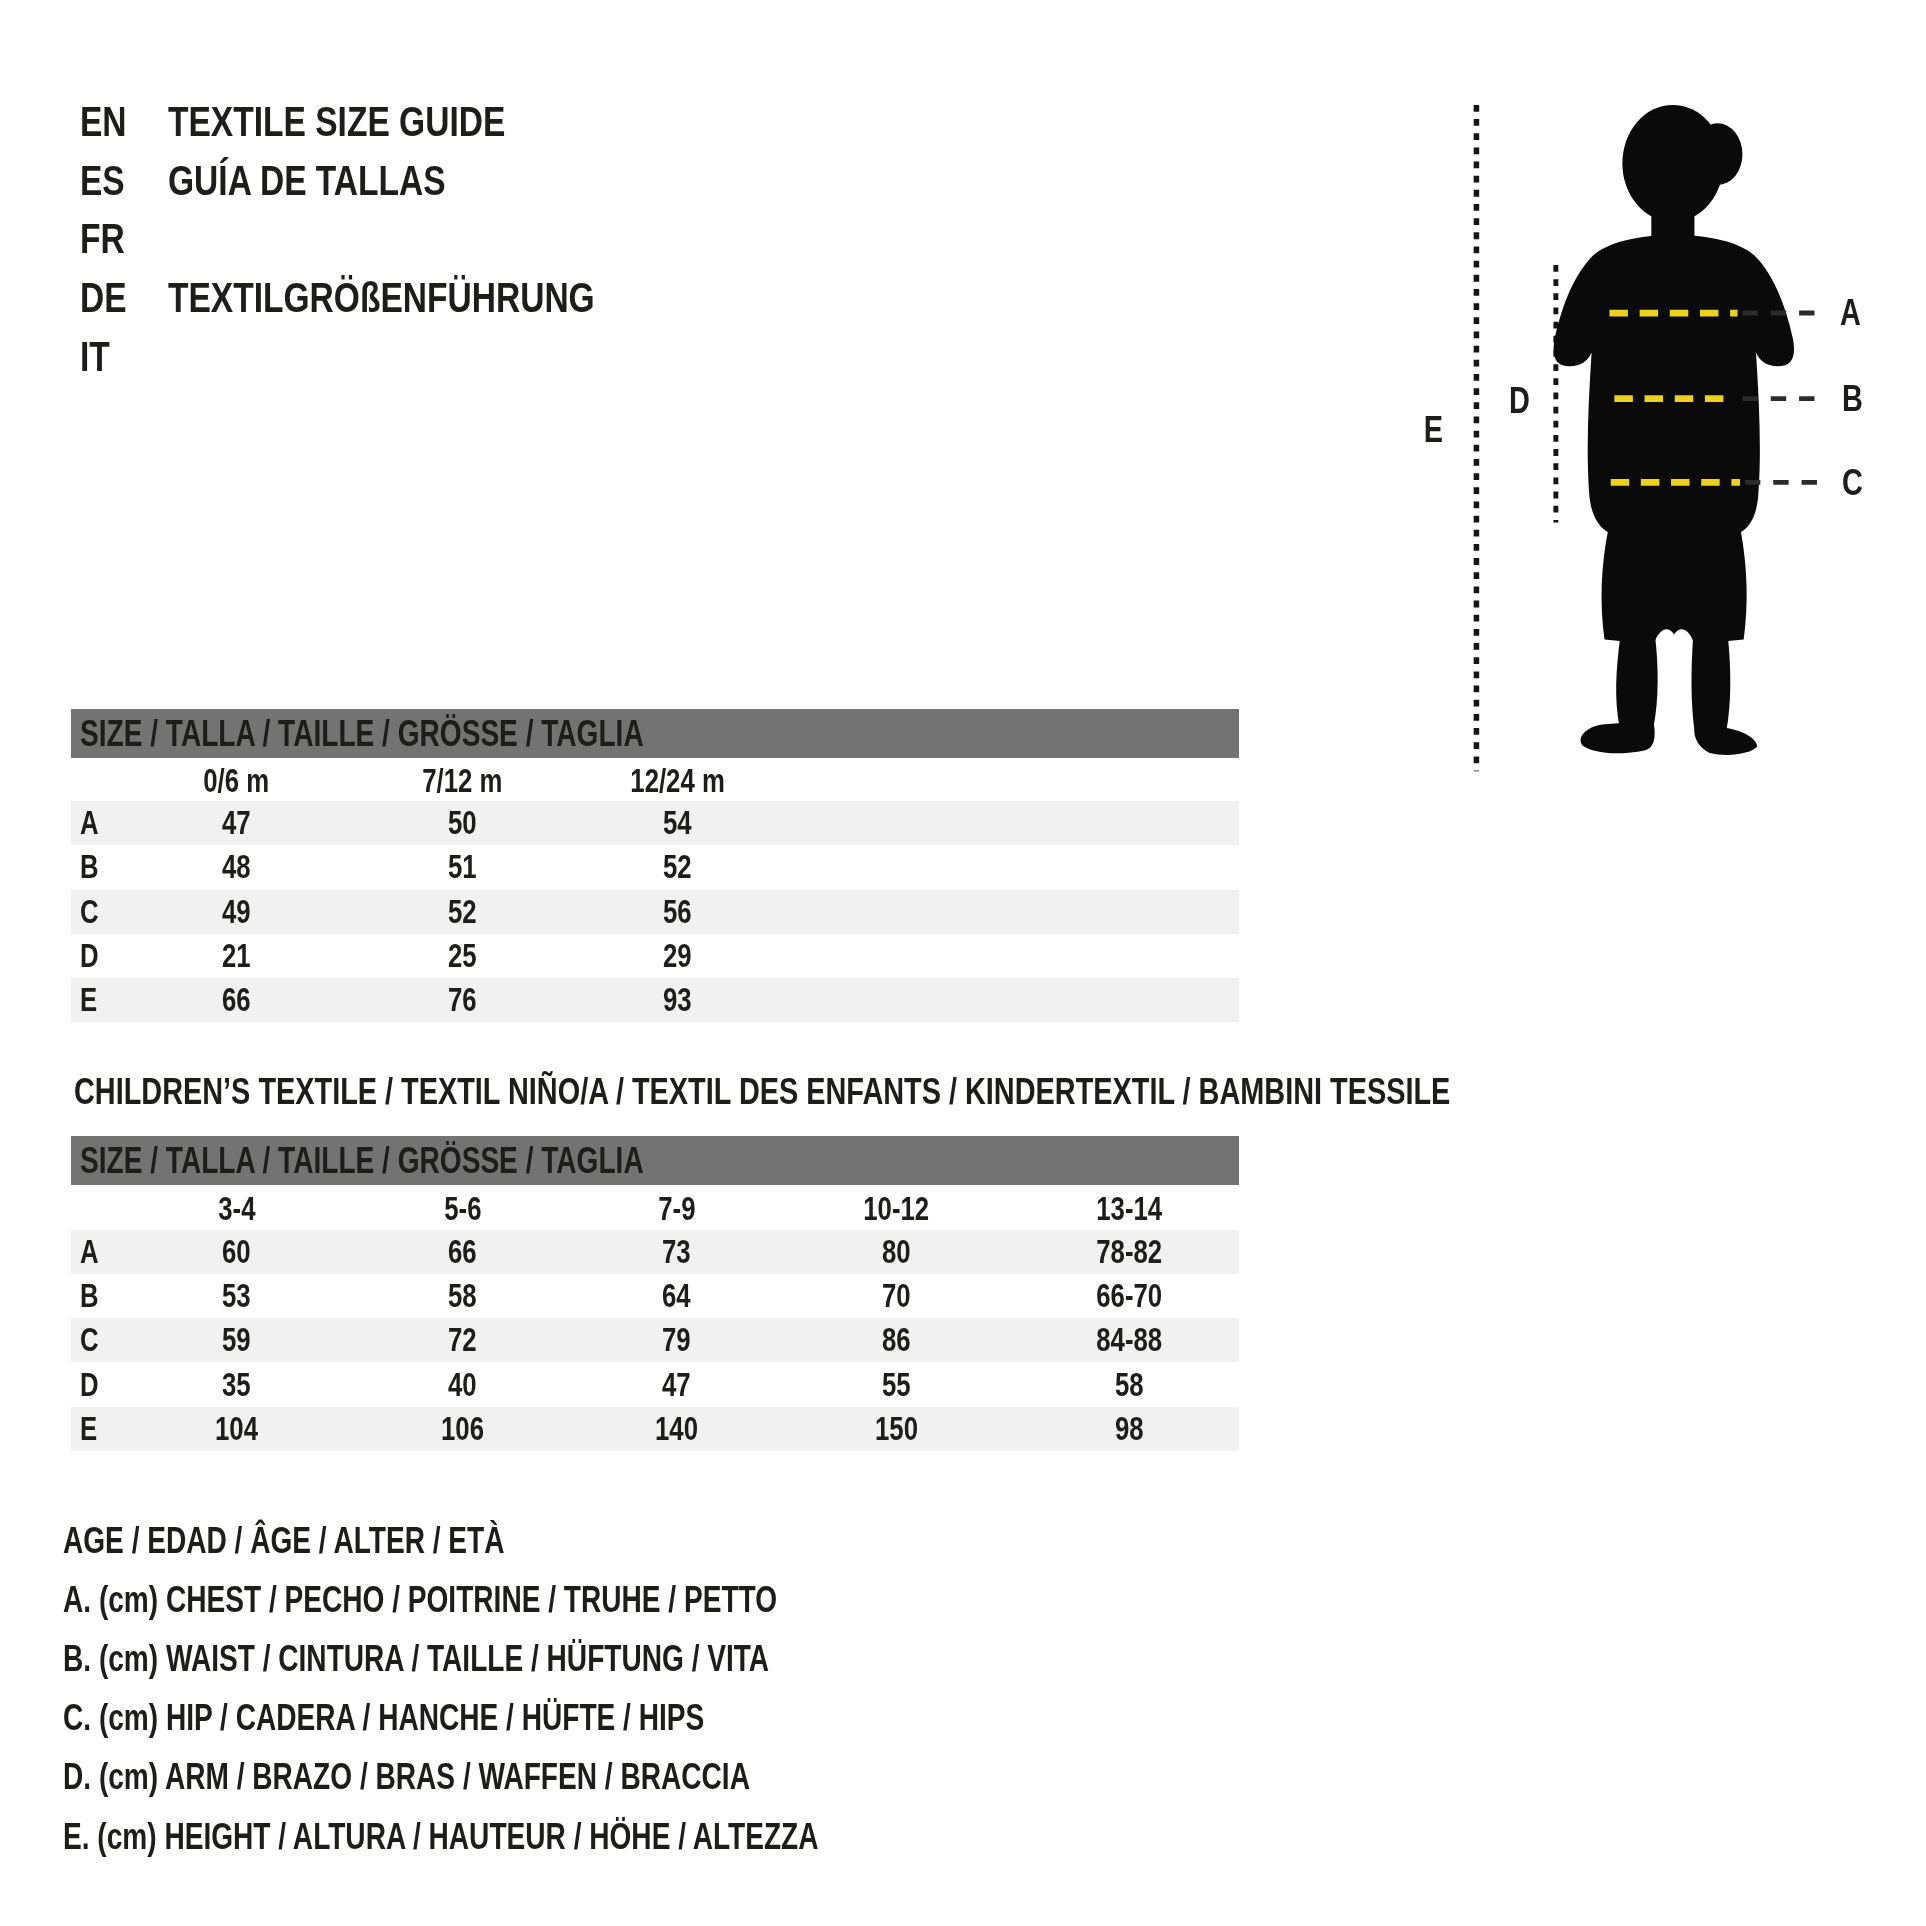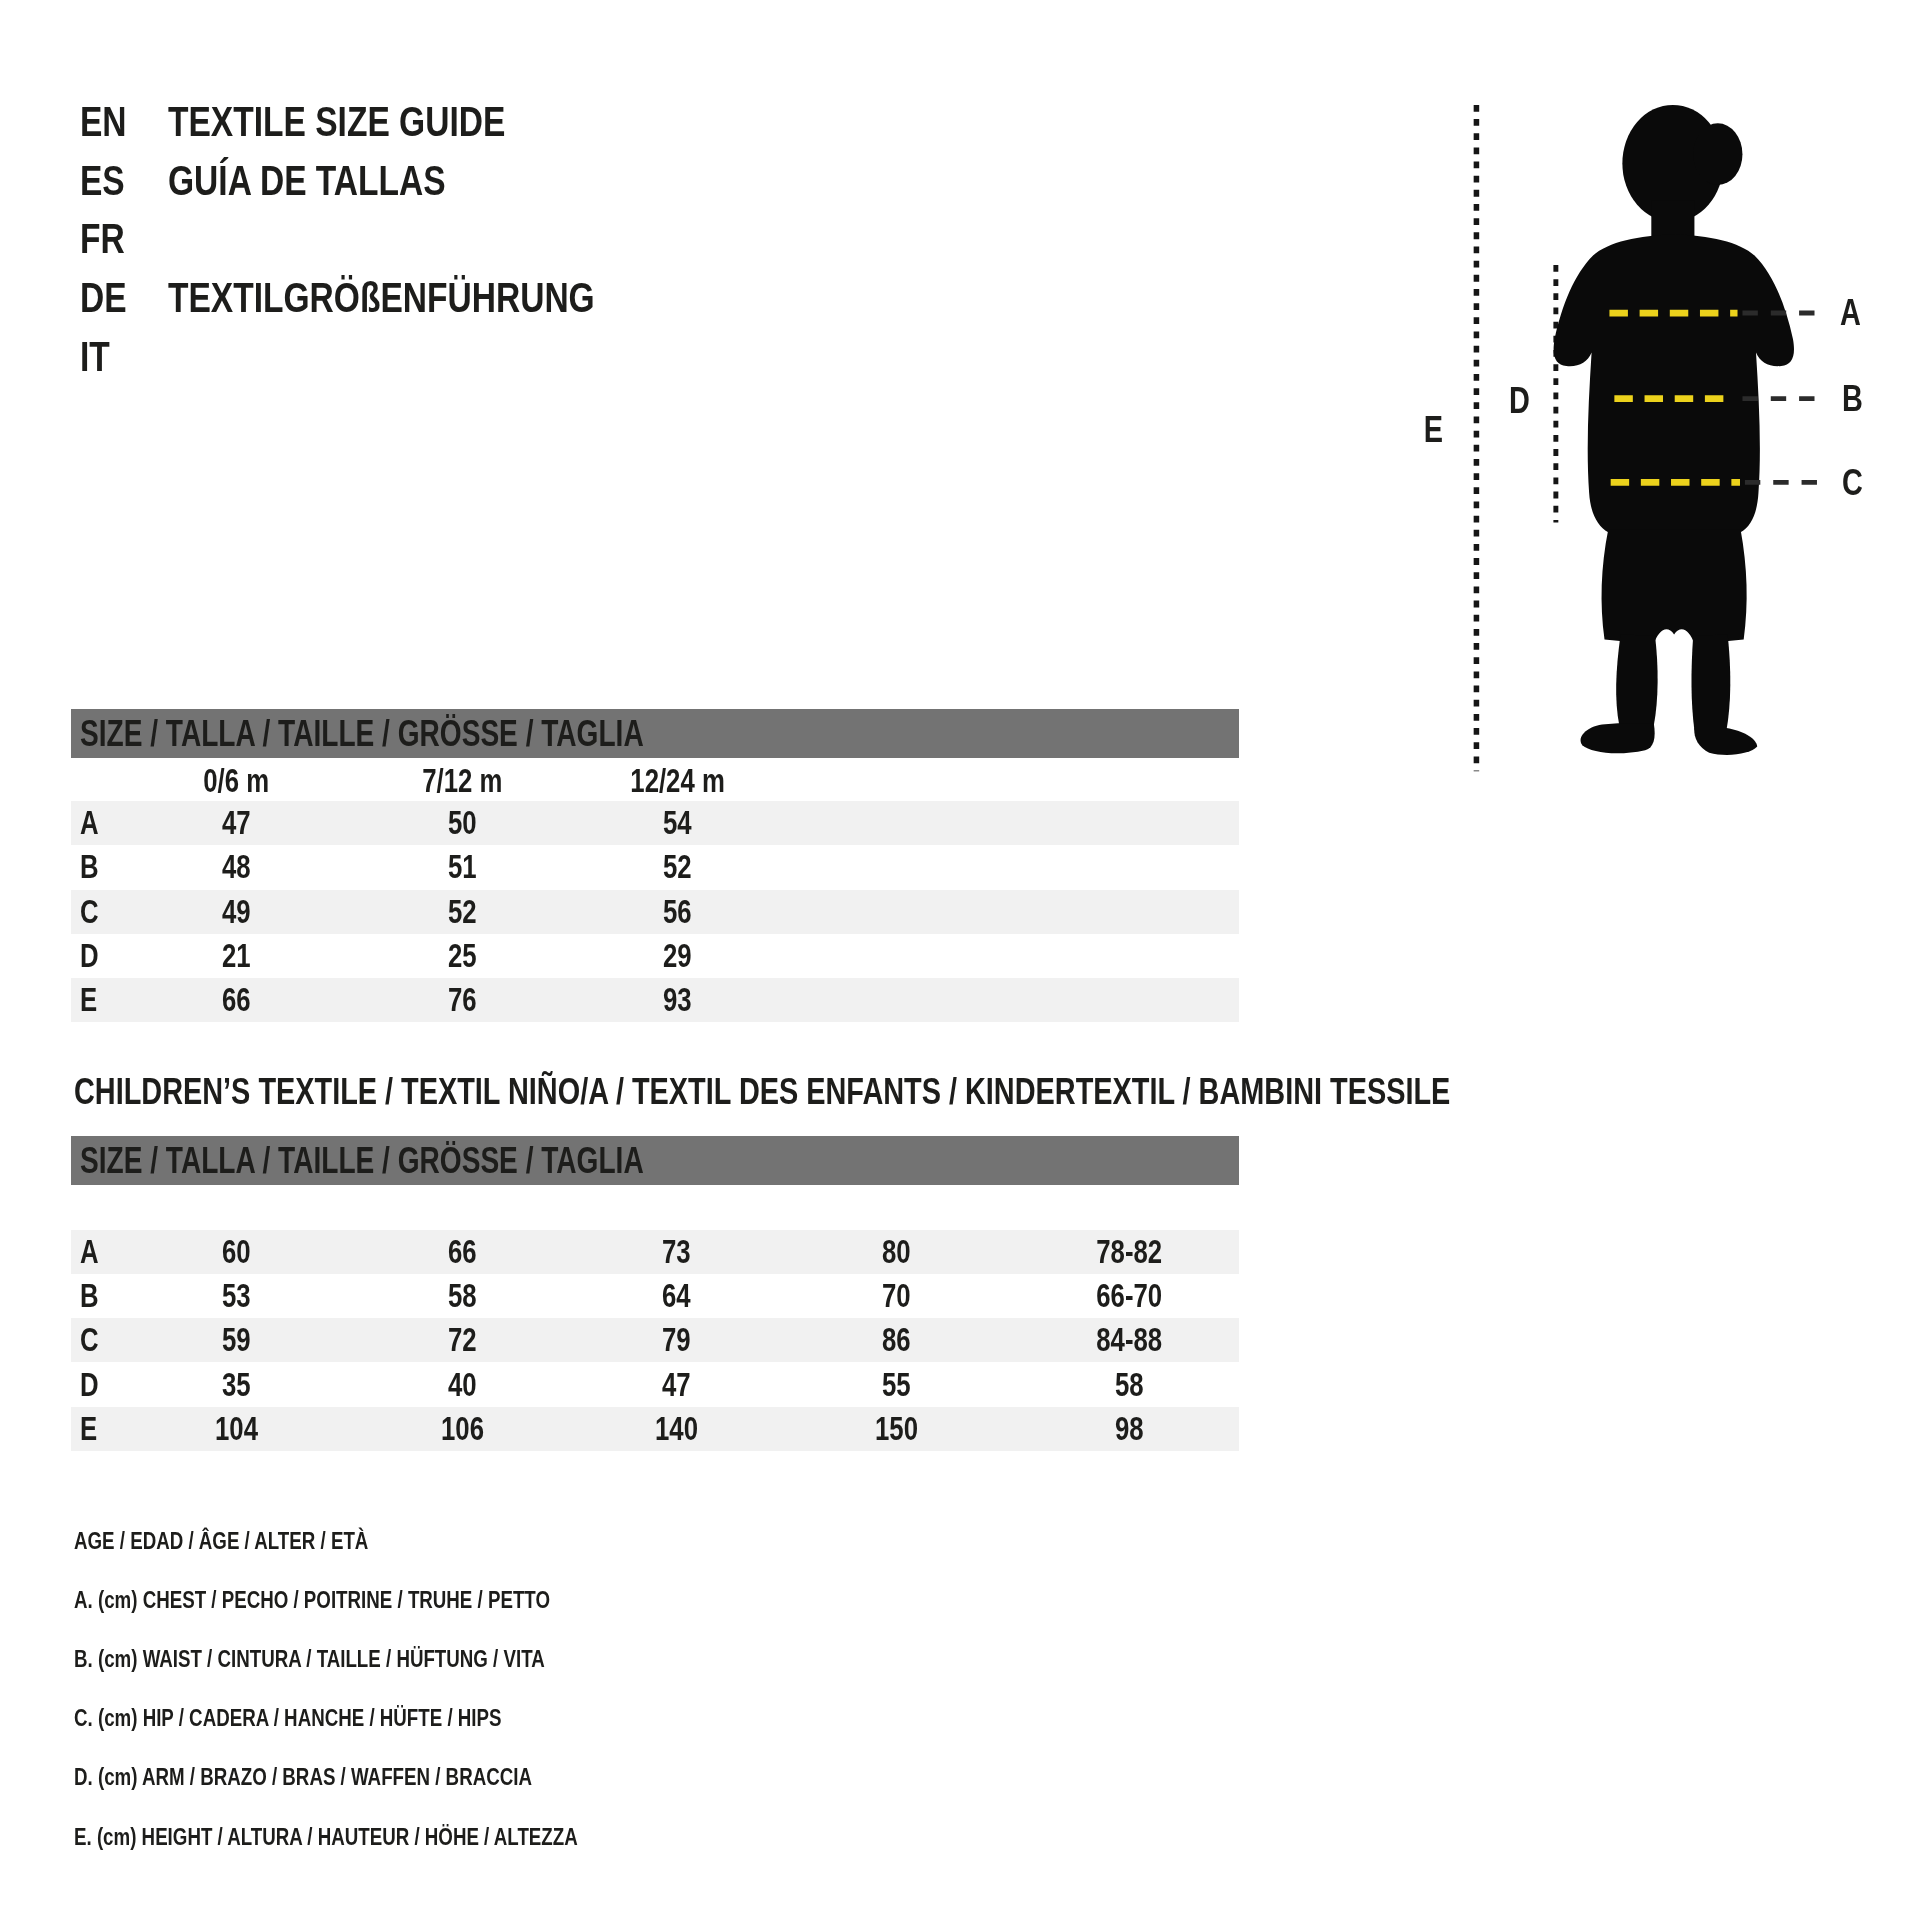"3-4" div.col-row { html: none -> <div> <div><span>3-4</span></div> <div><span>5-6</span></div> <div><span>7-9</span></div> <div><span>10-12</span></div> <div><span>13-14</span></div> </div> }
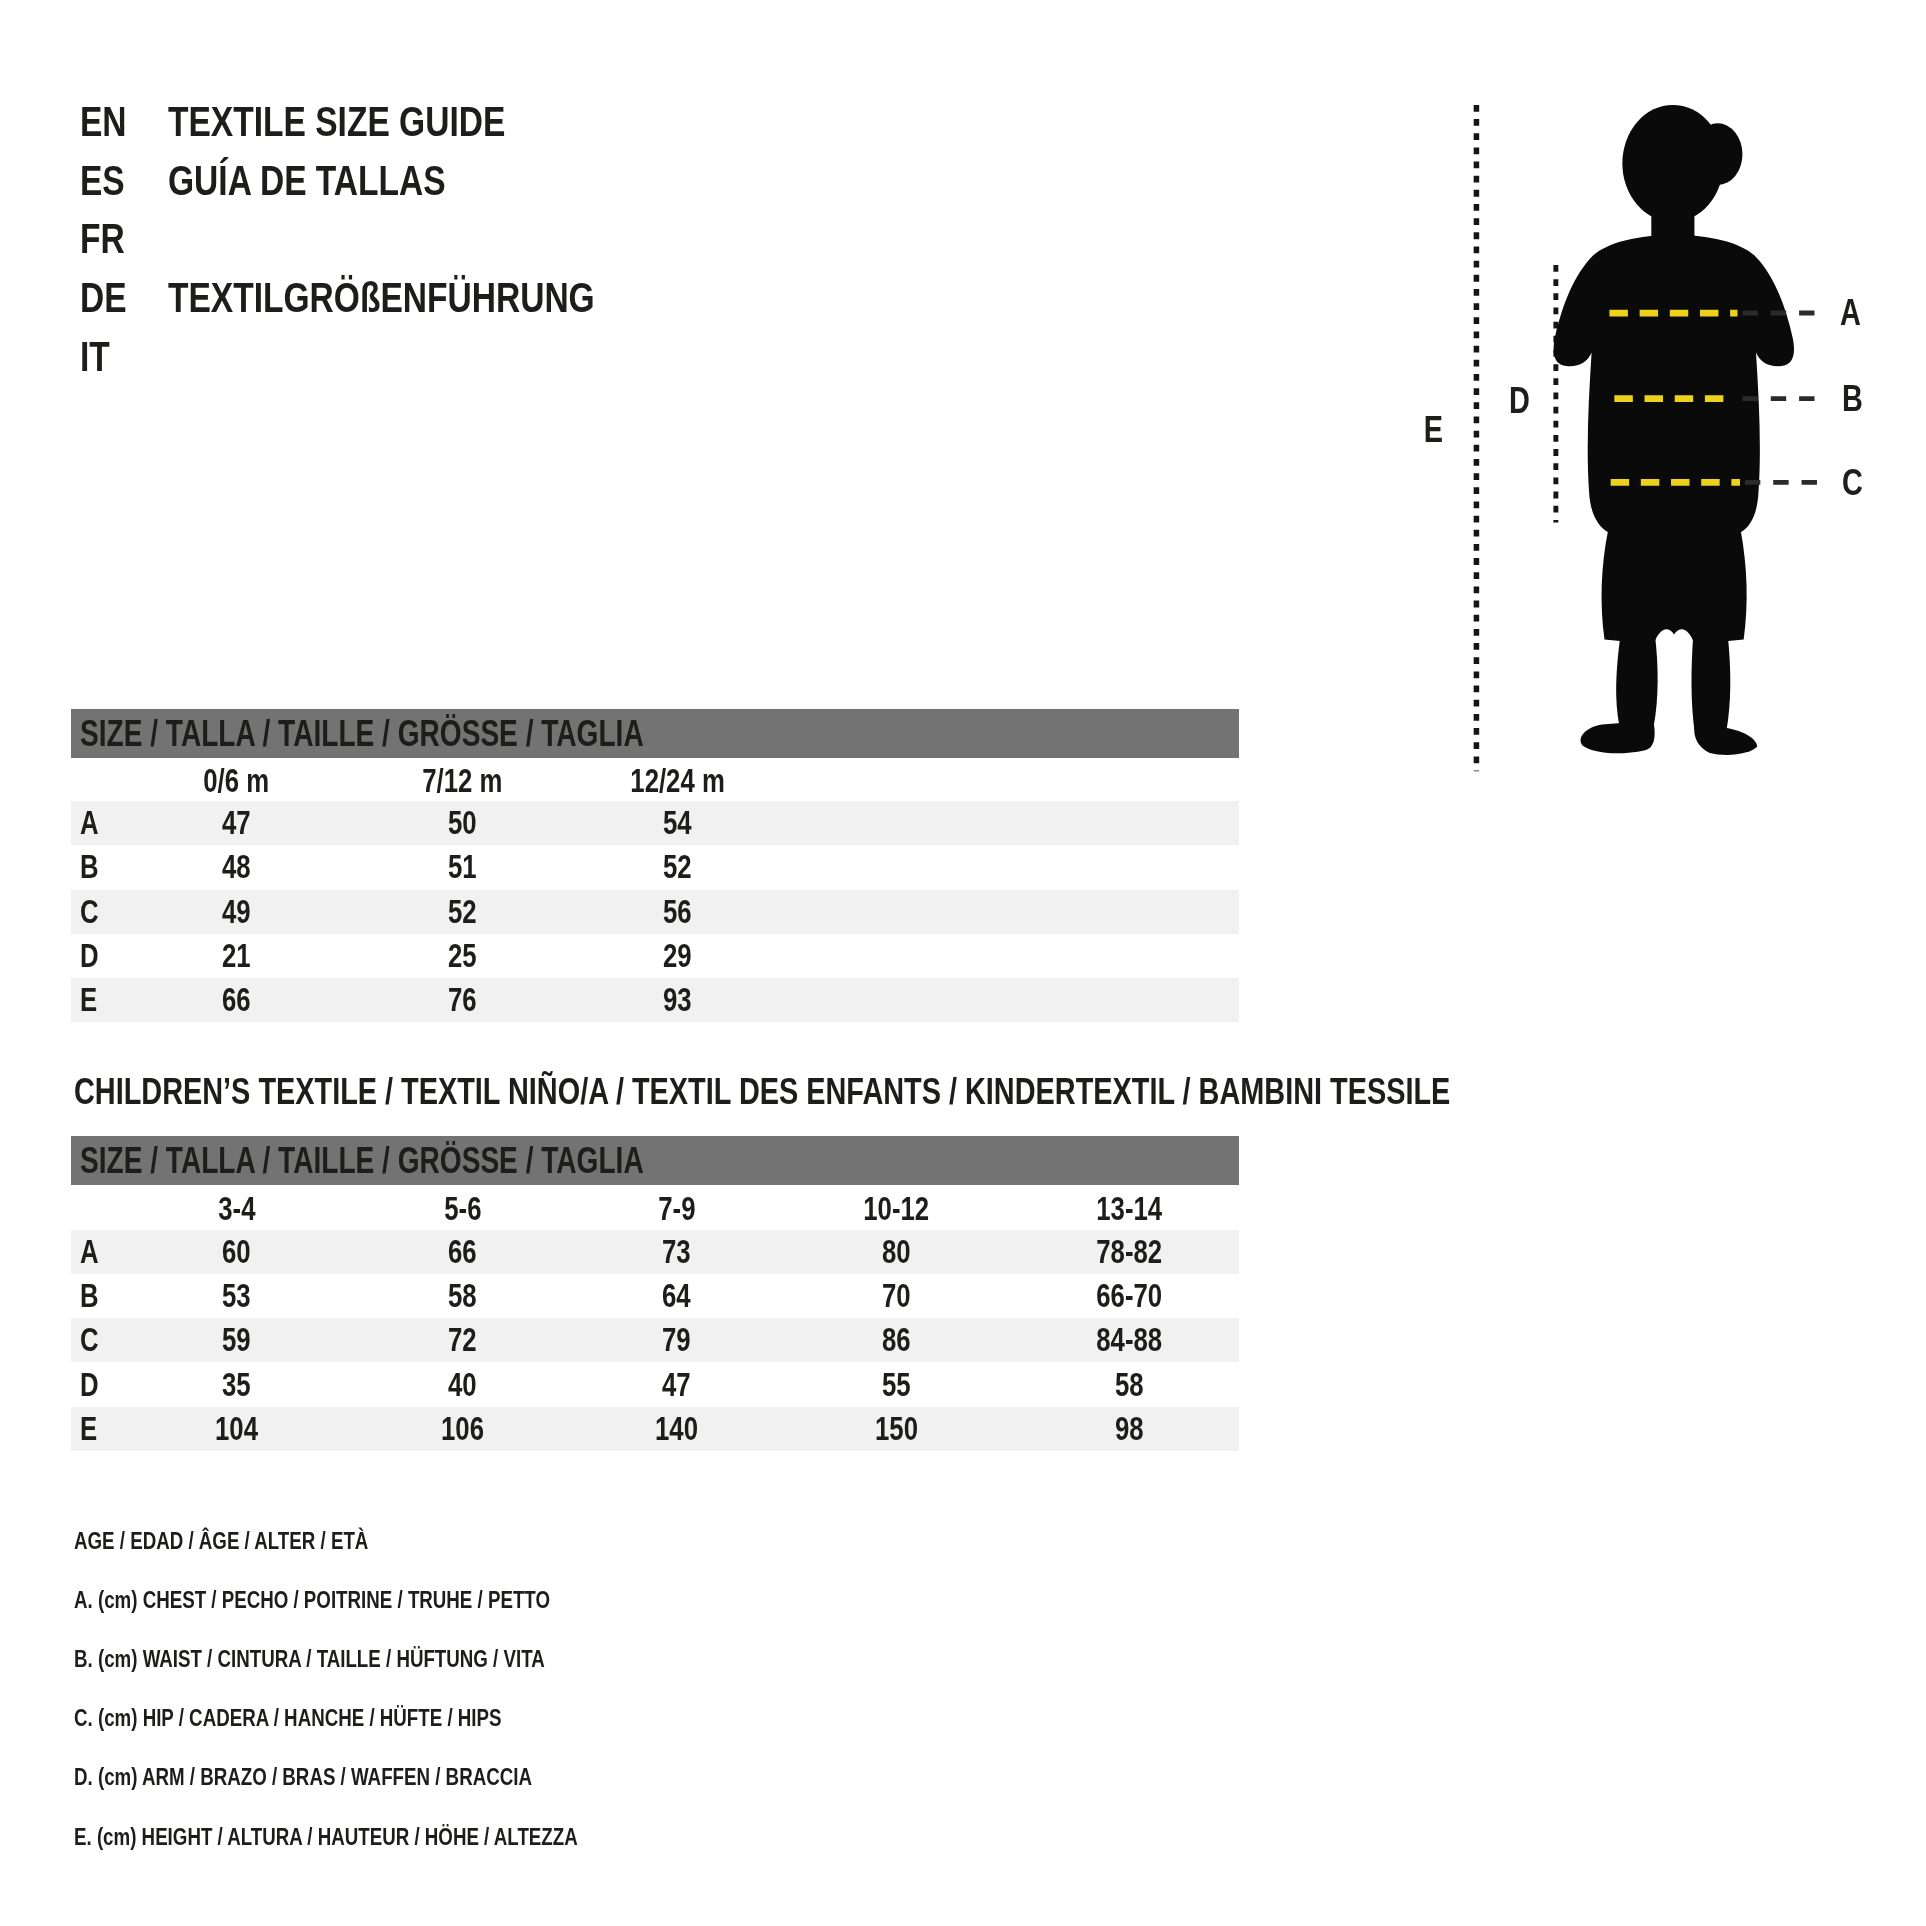"AGE / EDAD / ÂGE" .legend-line { font-size: 24px -> 36px; left: 74px -> 63px }
